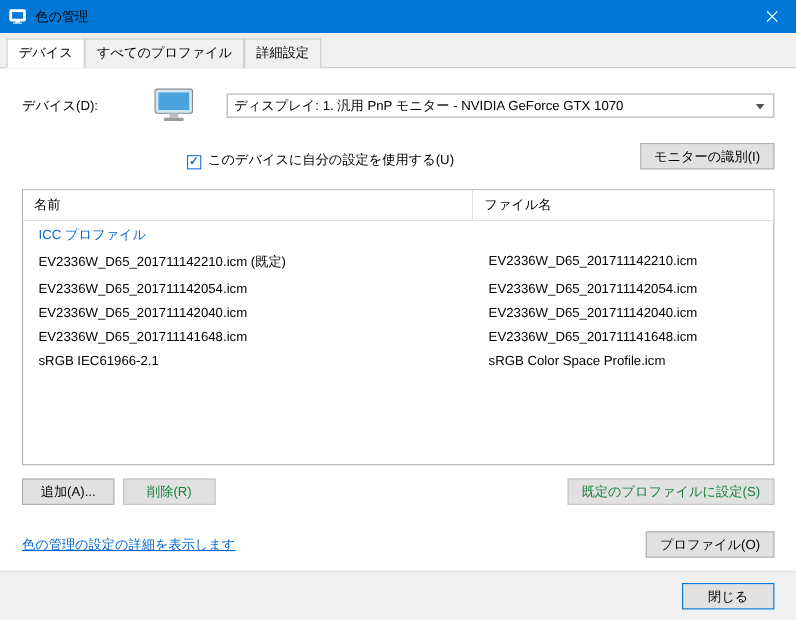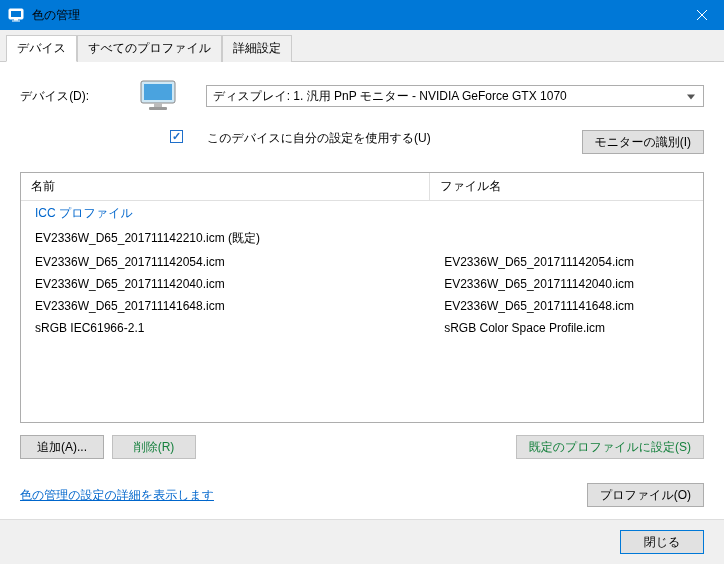"このデバイスに自分の設定を使用する(U)" .checkbox-row { align-items: flex-start -> flex-end; gap: 24px -> 6px }
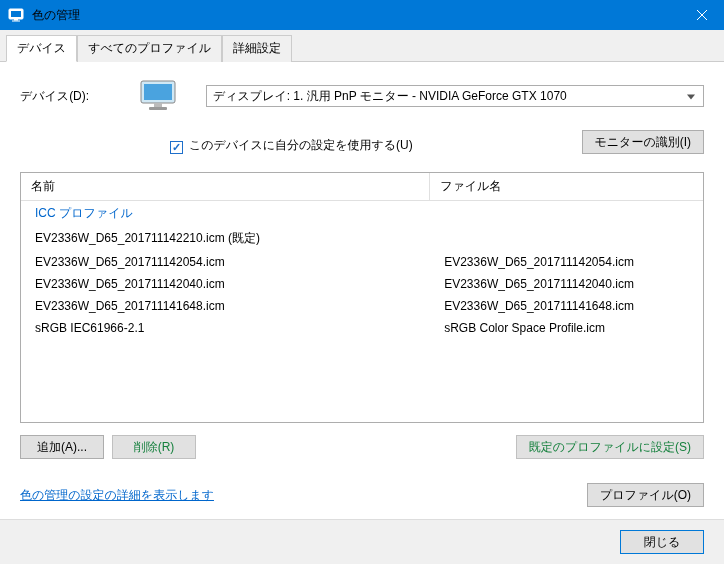"EV2336W_D65_201711142210.icm" div.td { html: none -> <div>EV2336W_D65_201711142210.icm</div> }
